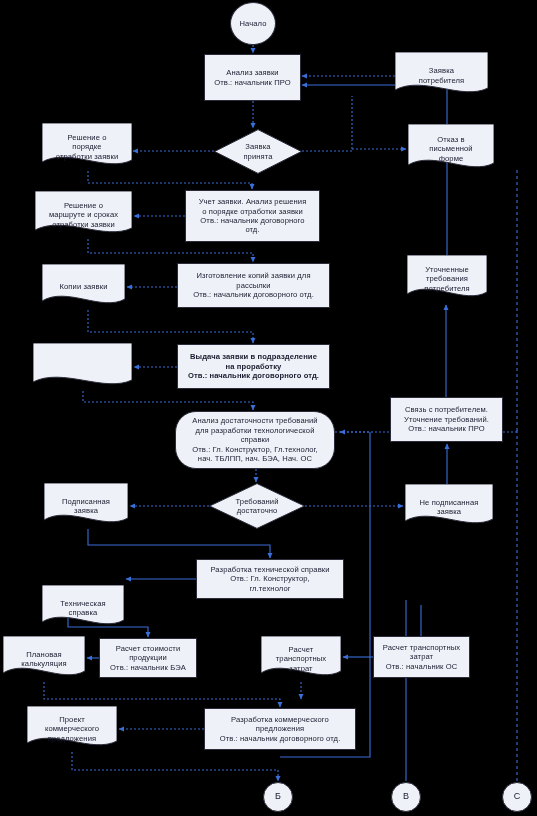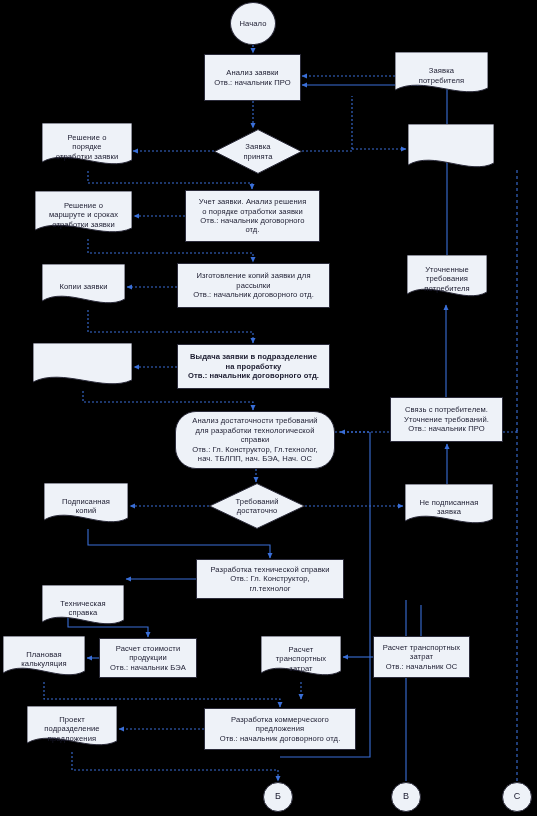"Отказ в" span.txt { html: none -> <span>Отказ в письменной форме</span> }
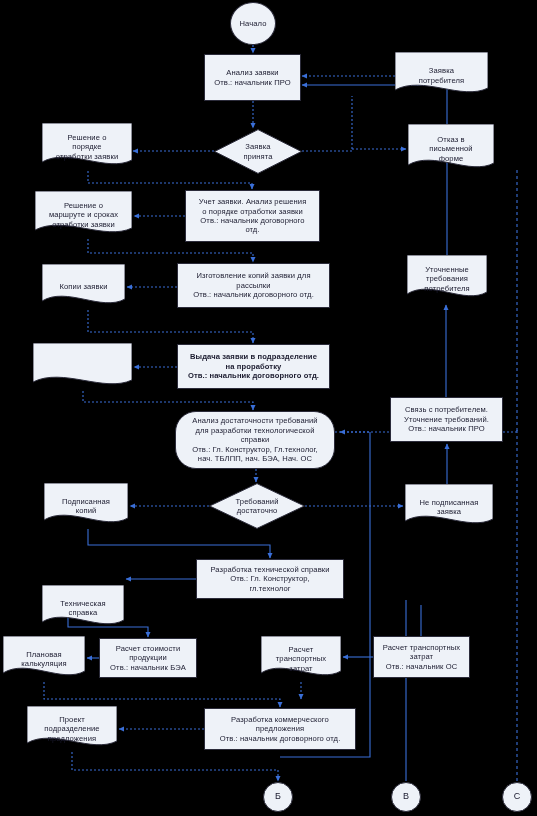"Подписанная" span.txt { text: копий -> заявка }
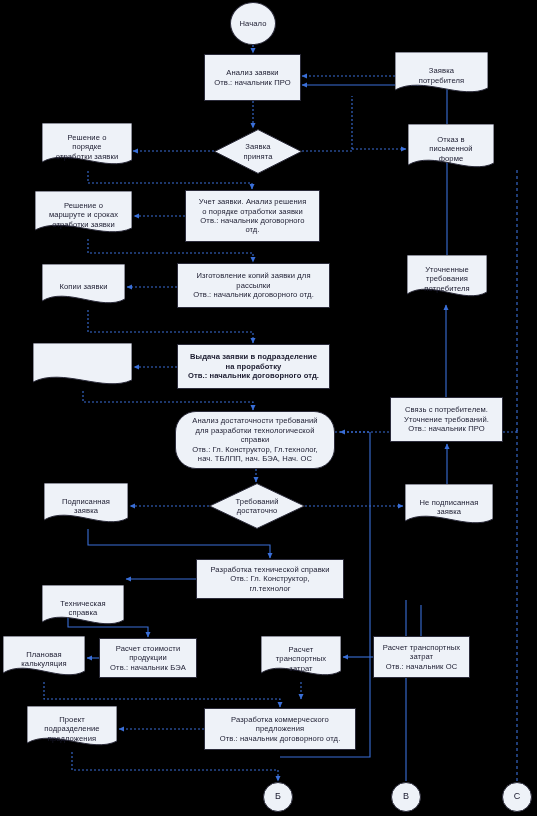"Проект" span.txt { text: подразделение -> коммерческого }
